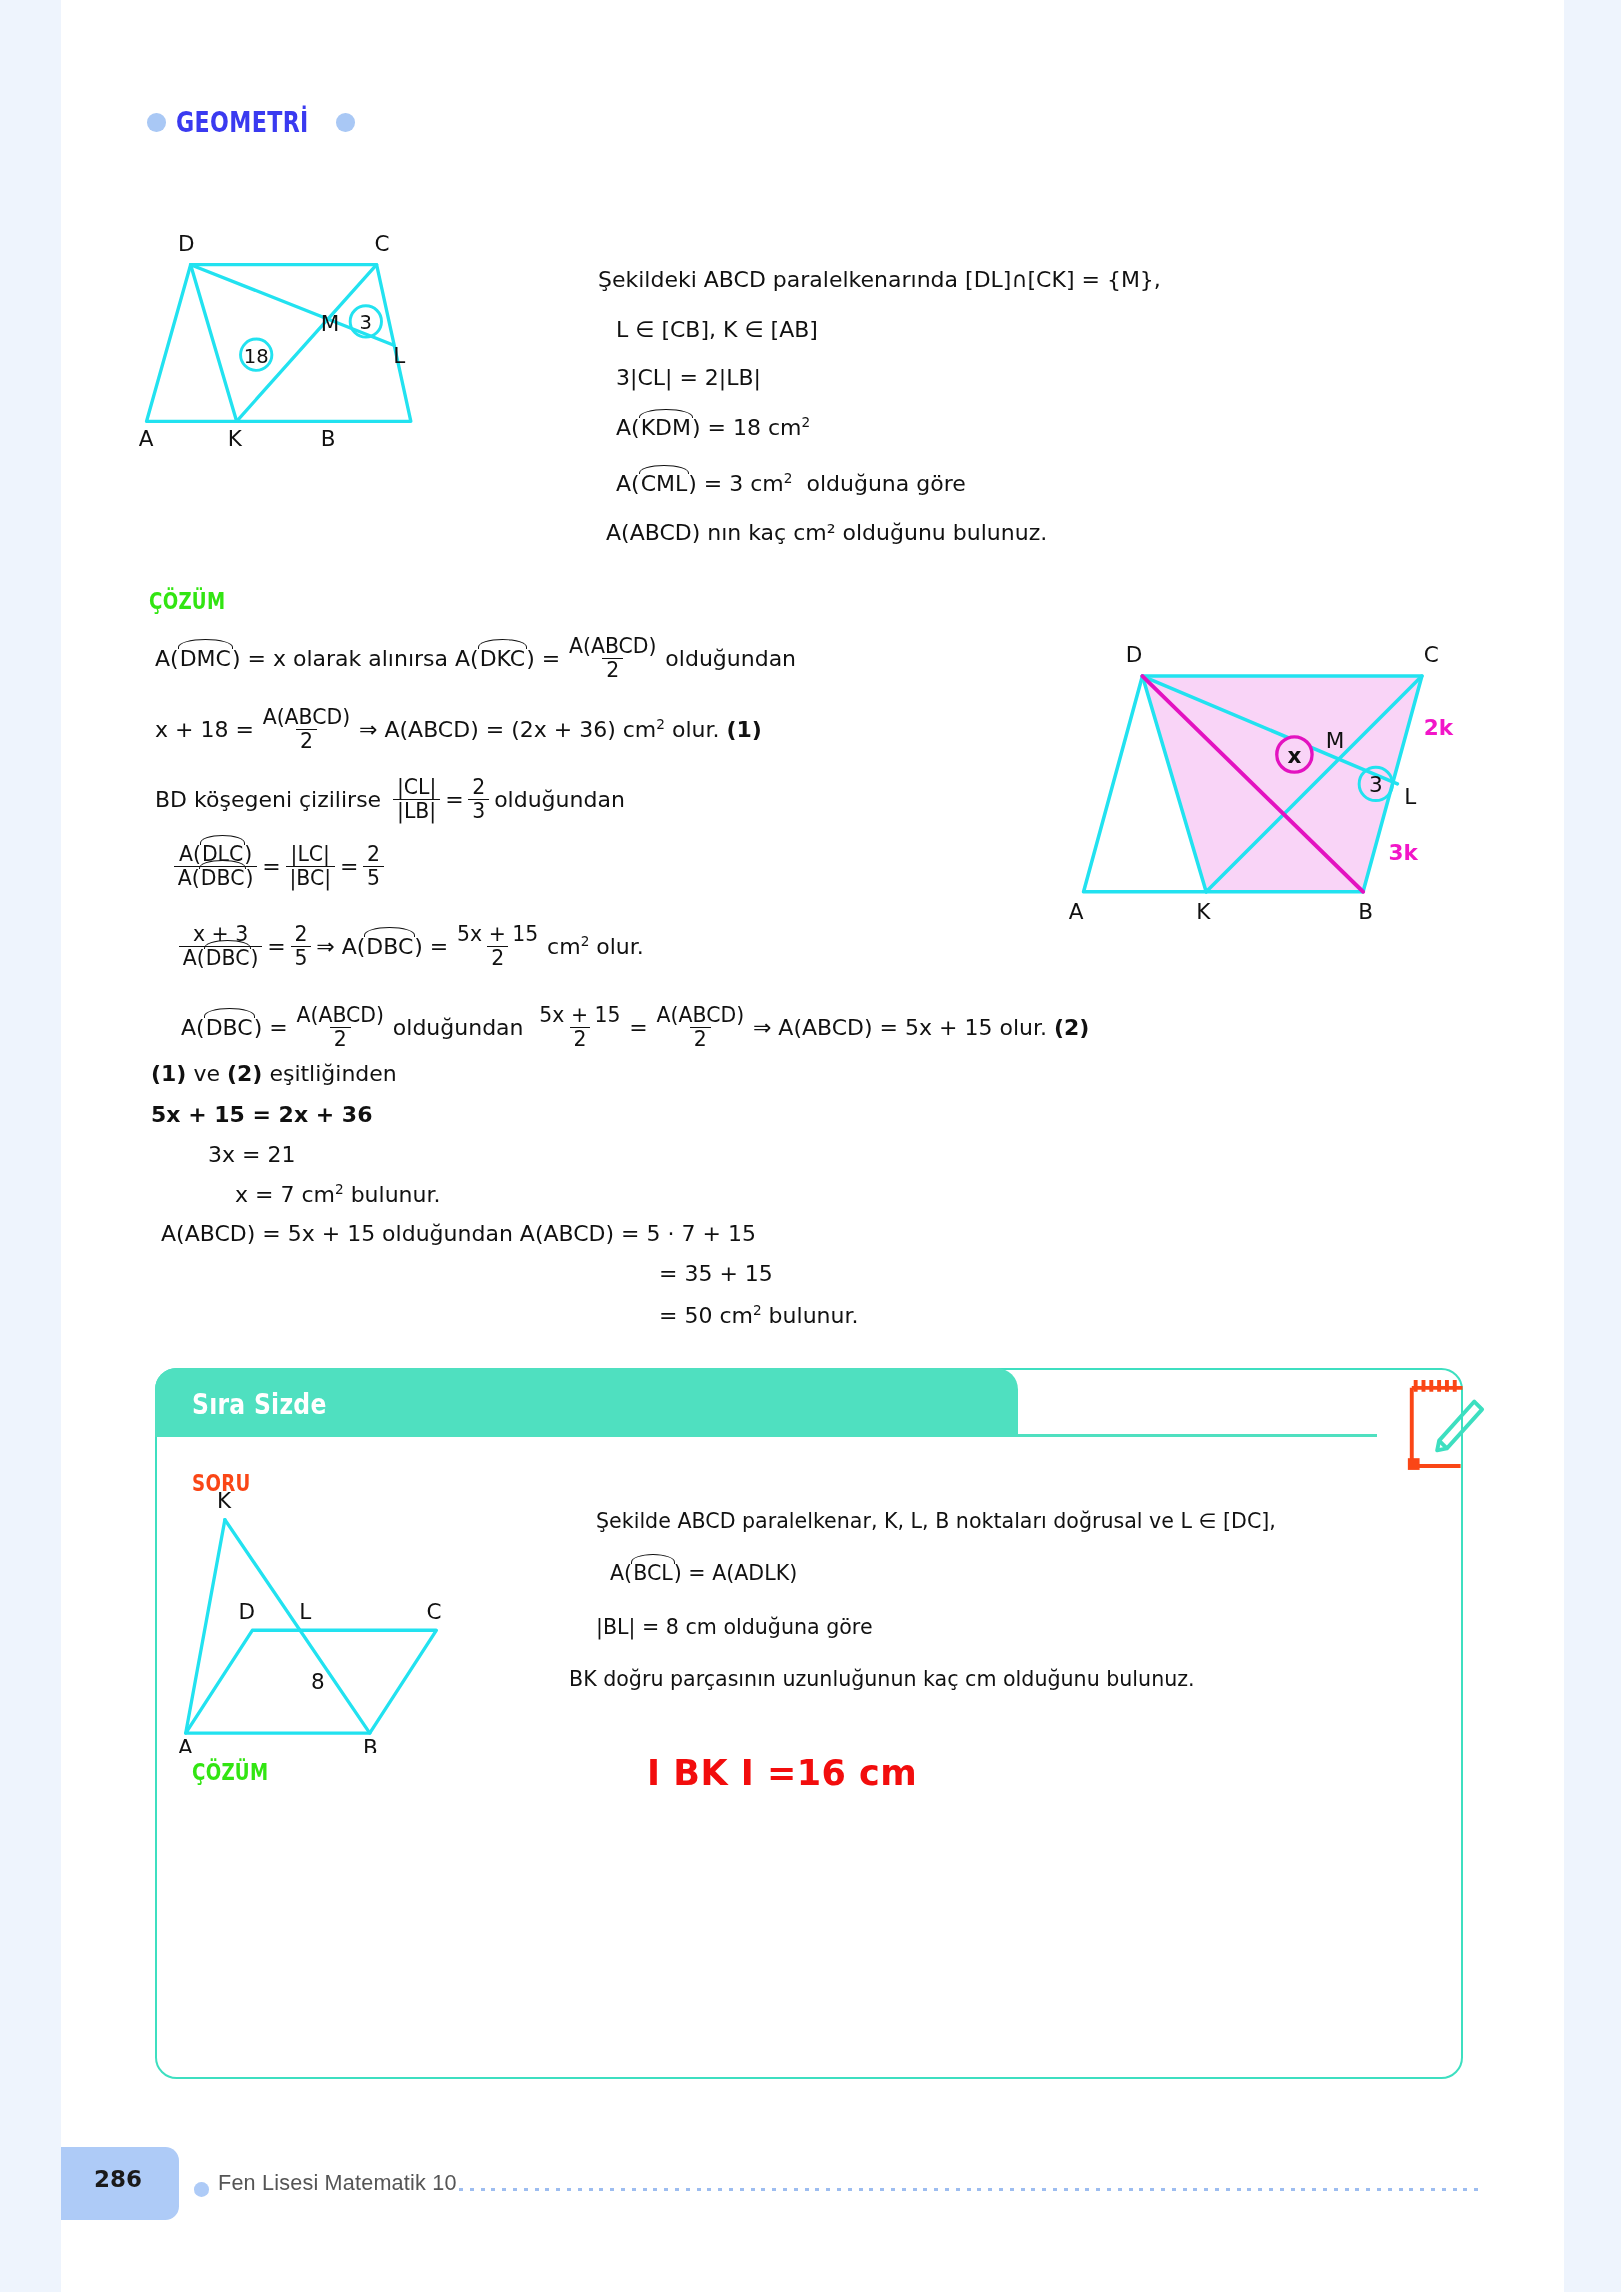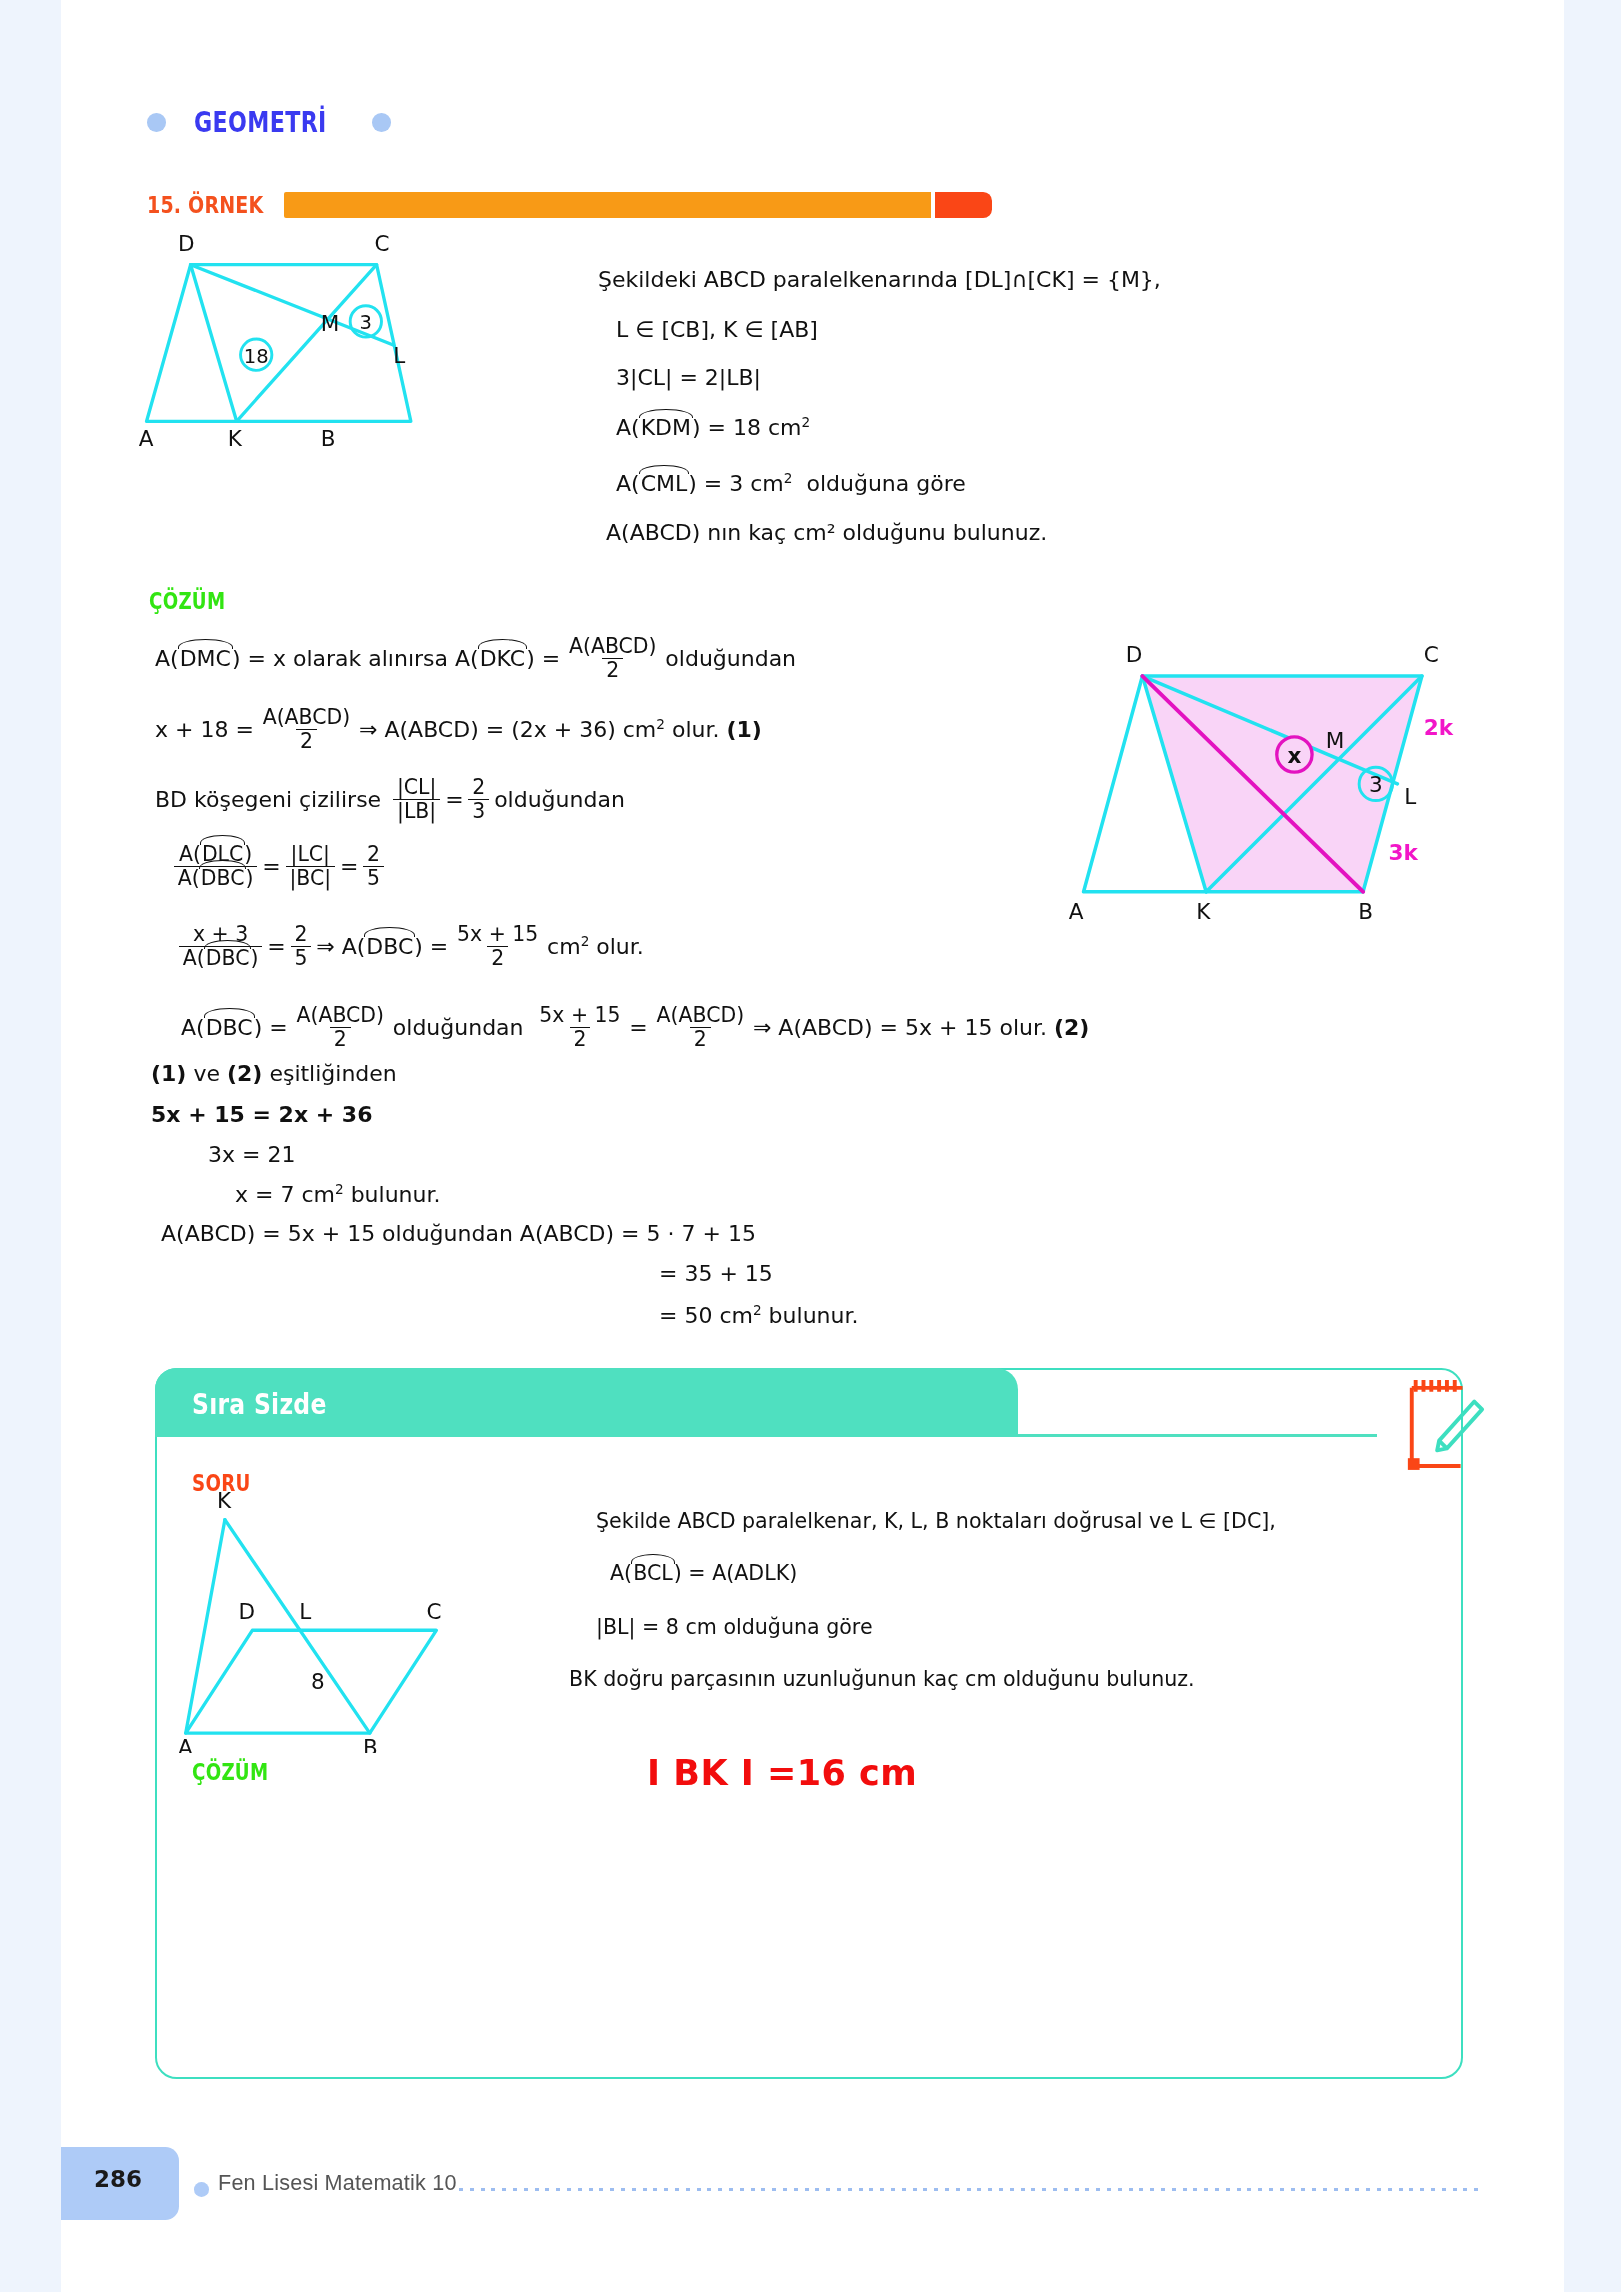"GEOMETRİ" .geom-head { gap: 28px -> 10px }
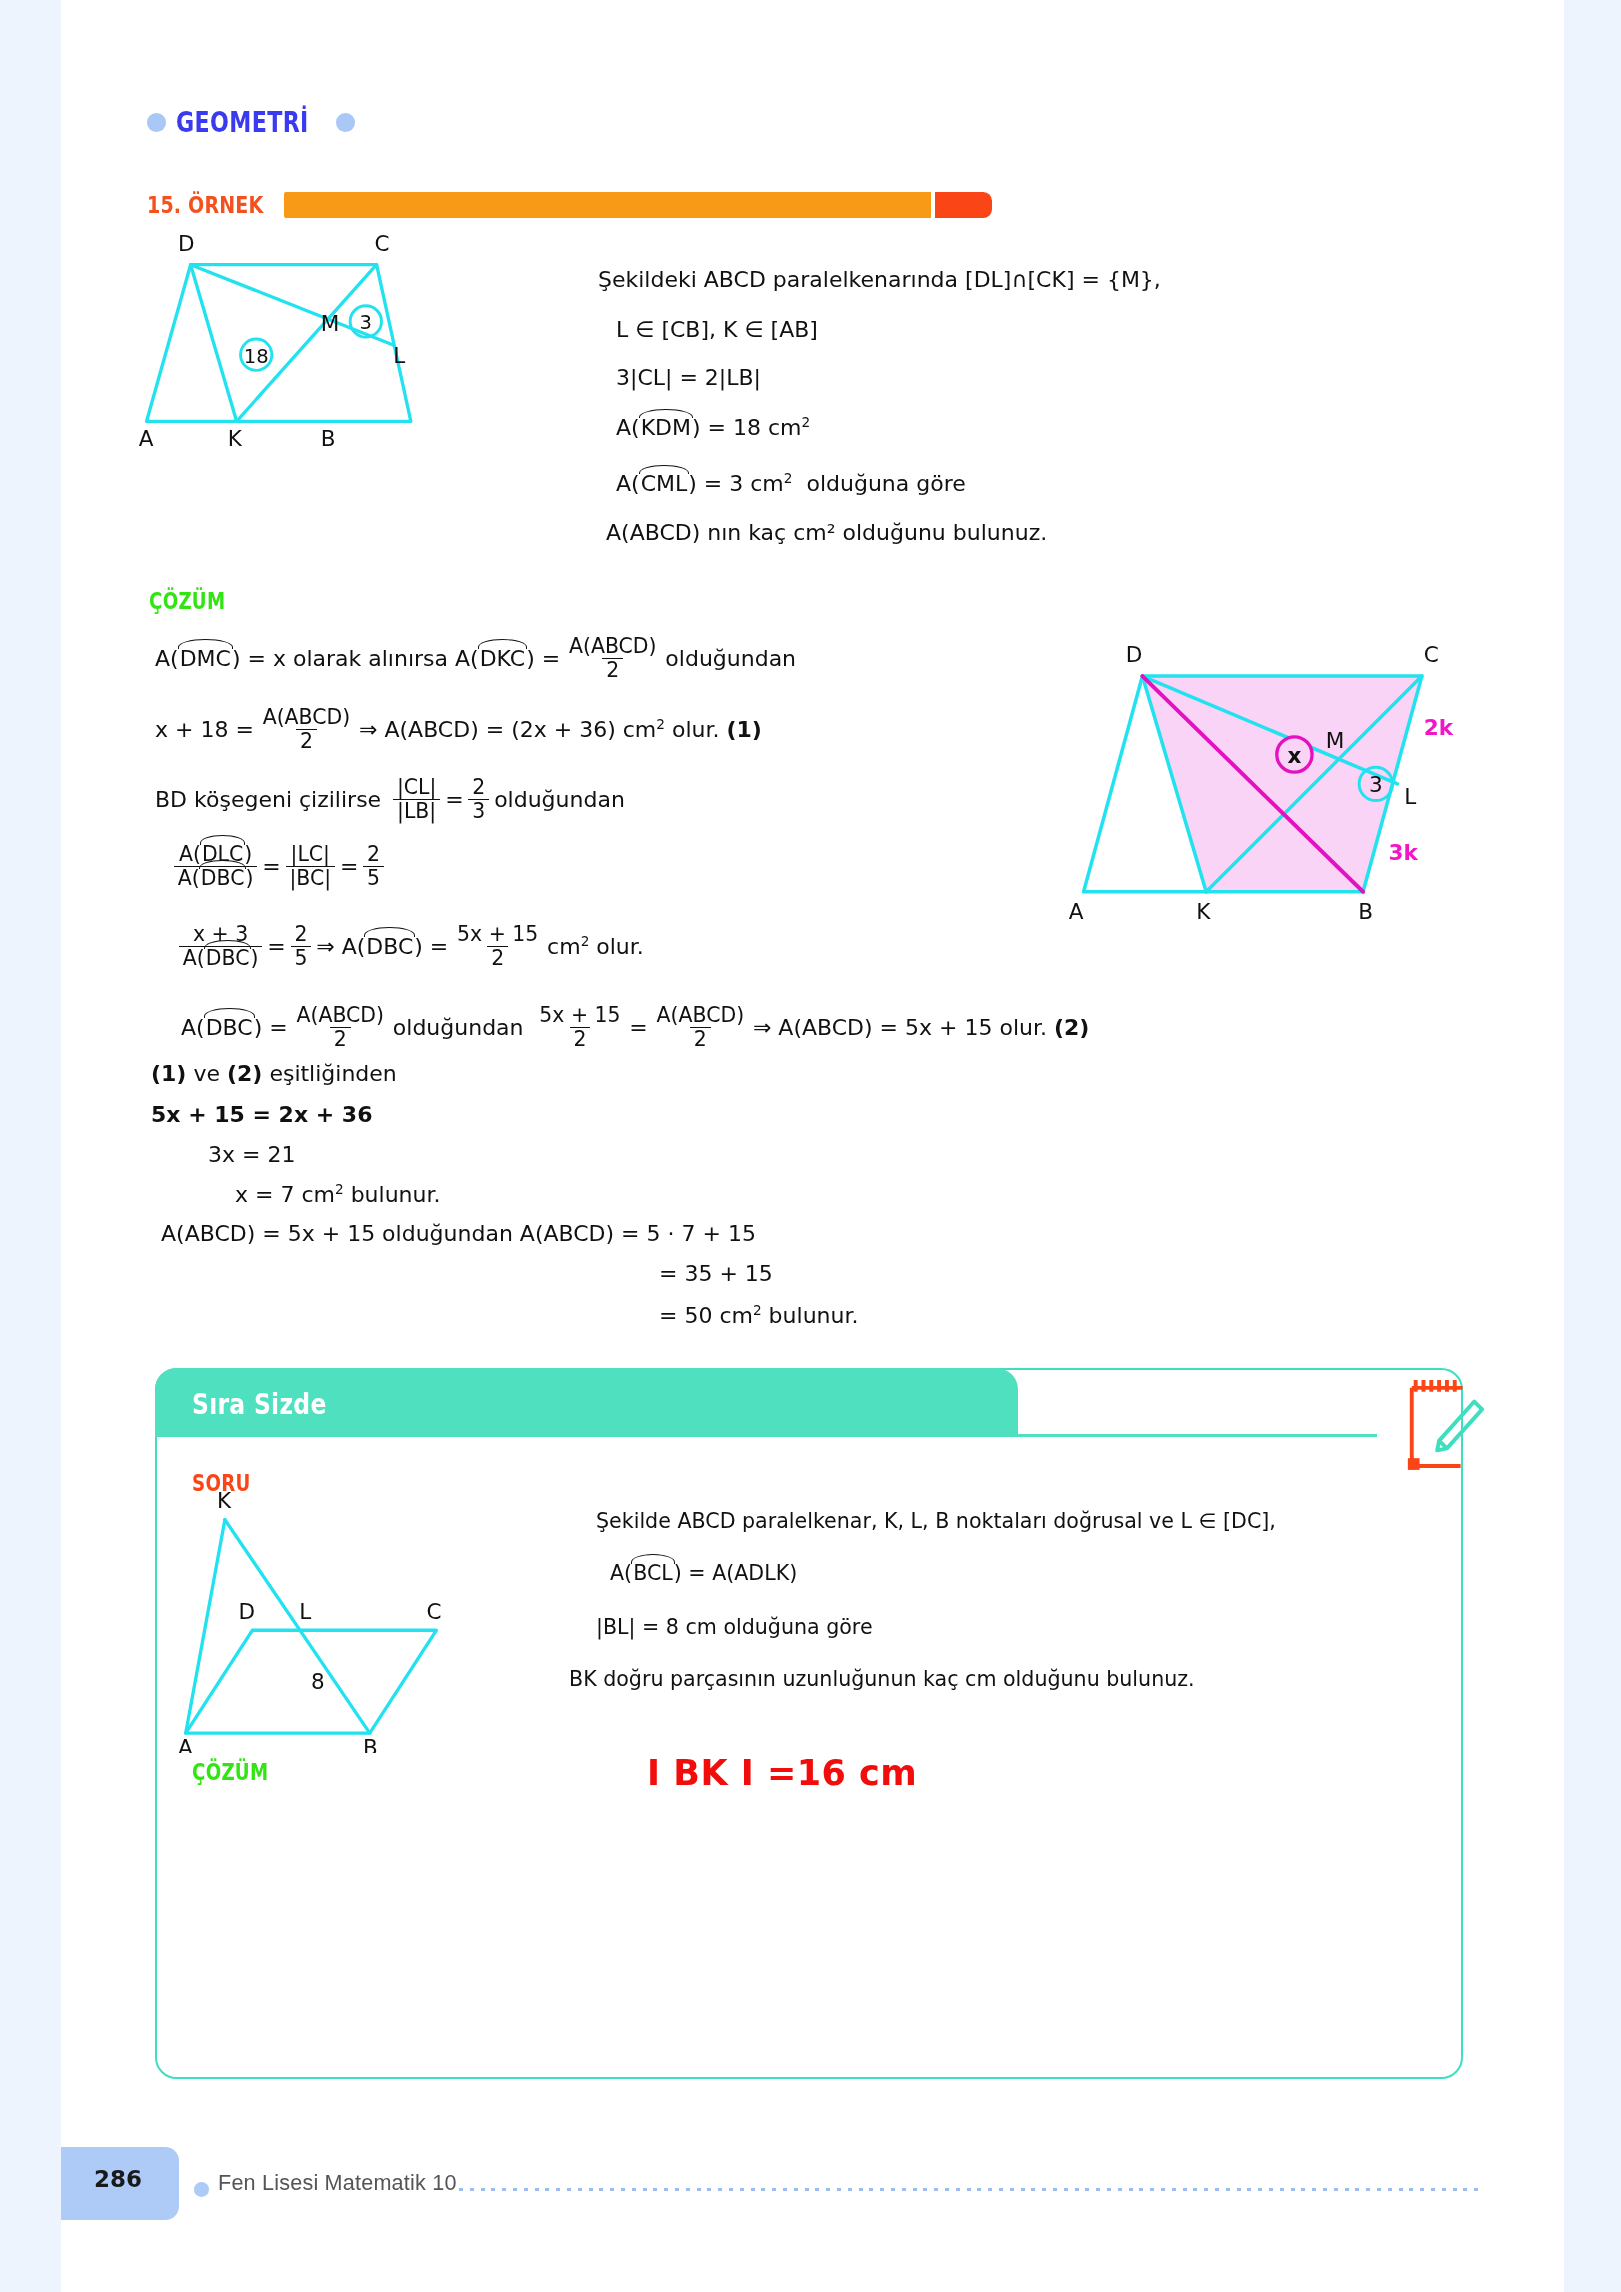"15. ÖRNEK" div.ornek-row { html: <div> <span>15. ÖRNEK</span> <span></span> <span></span> </div> -> none }
